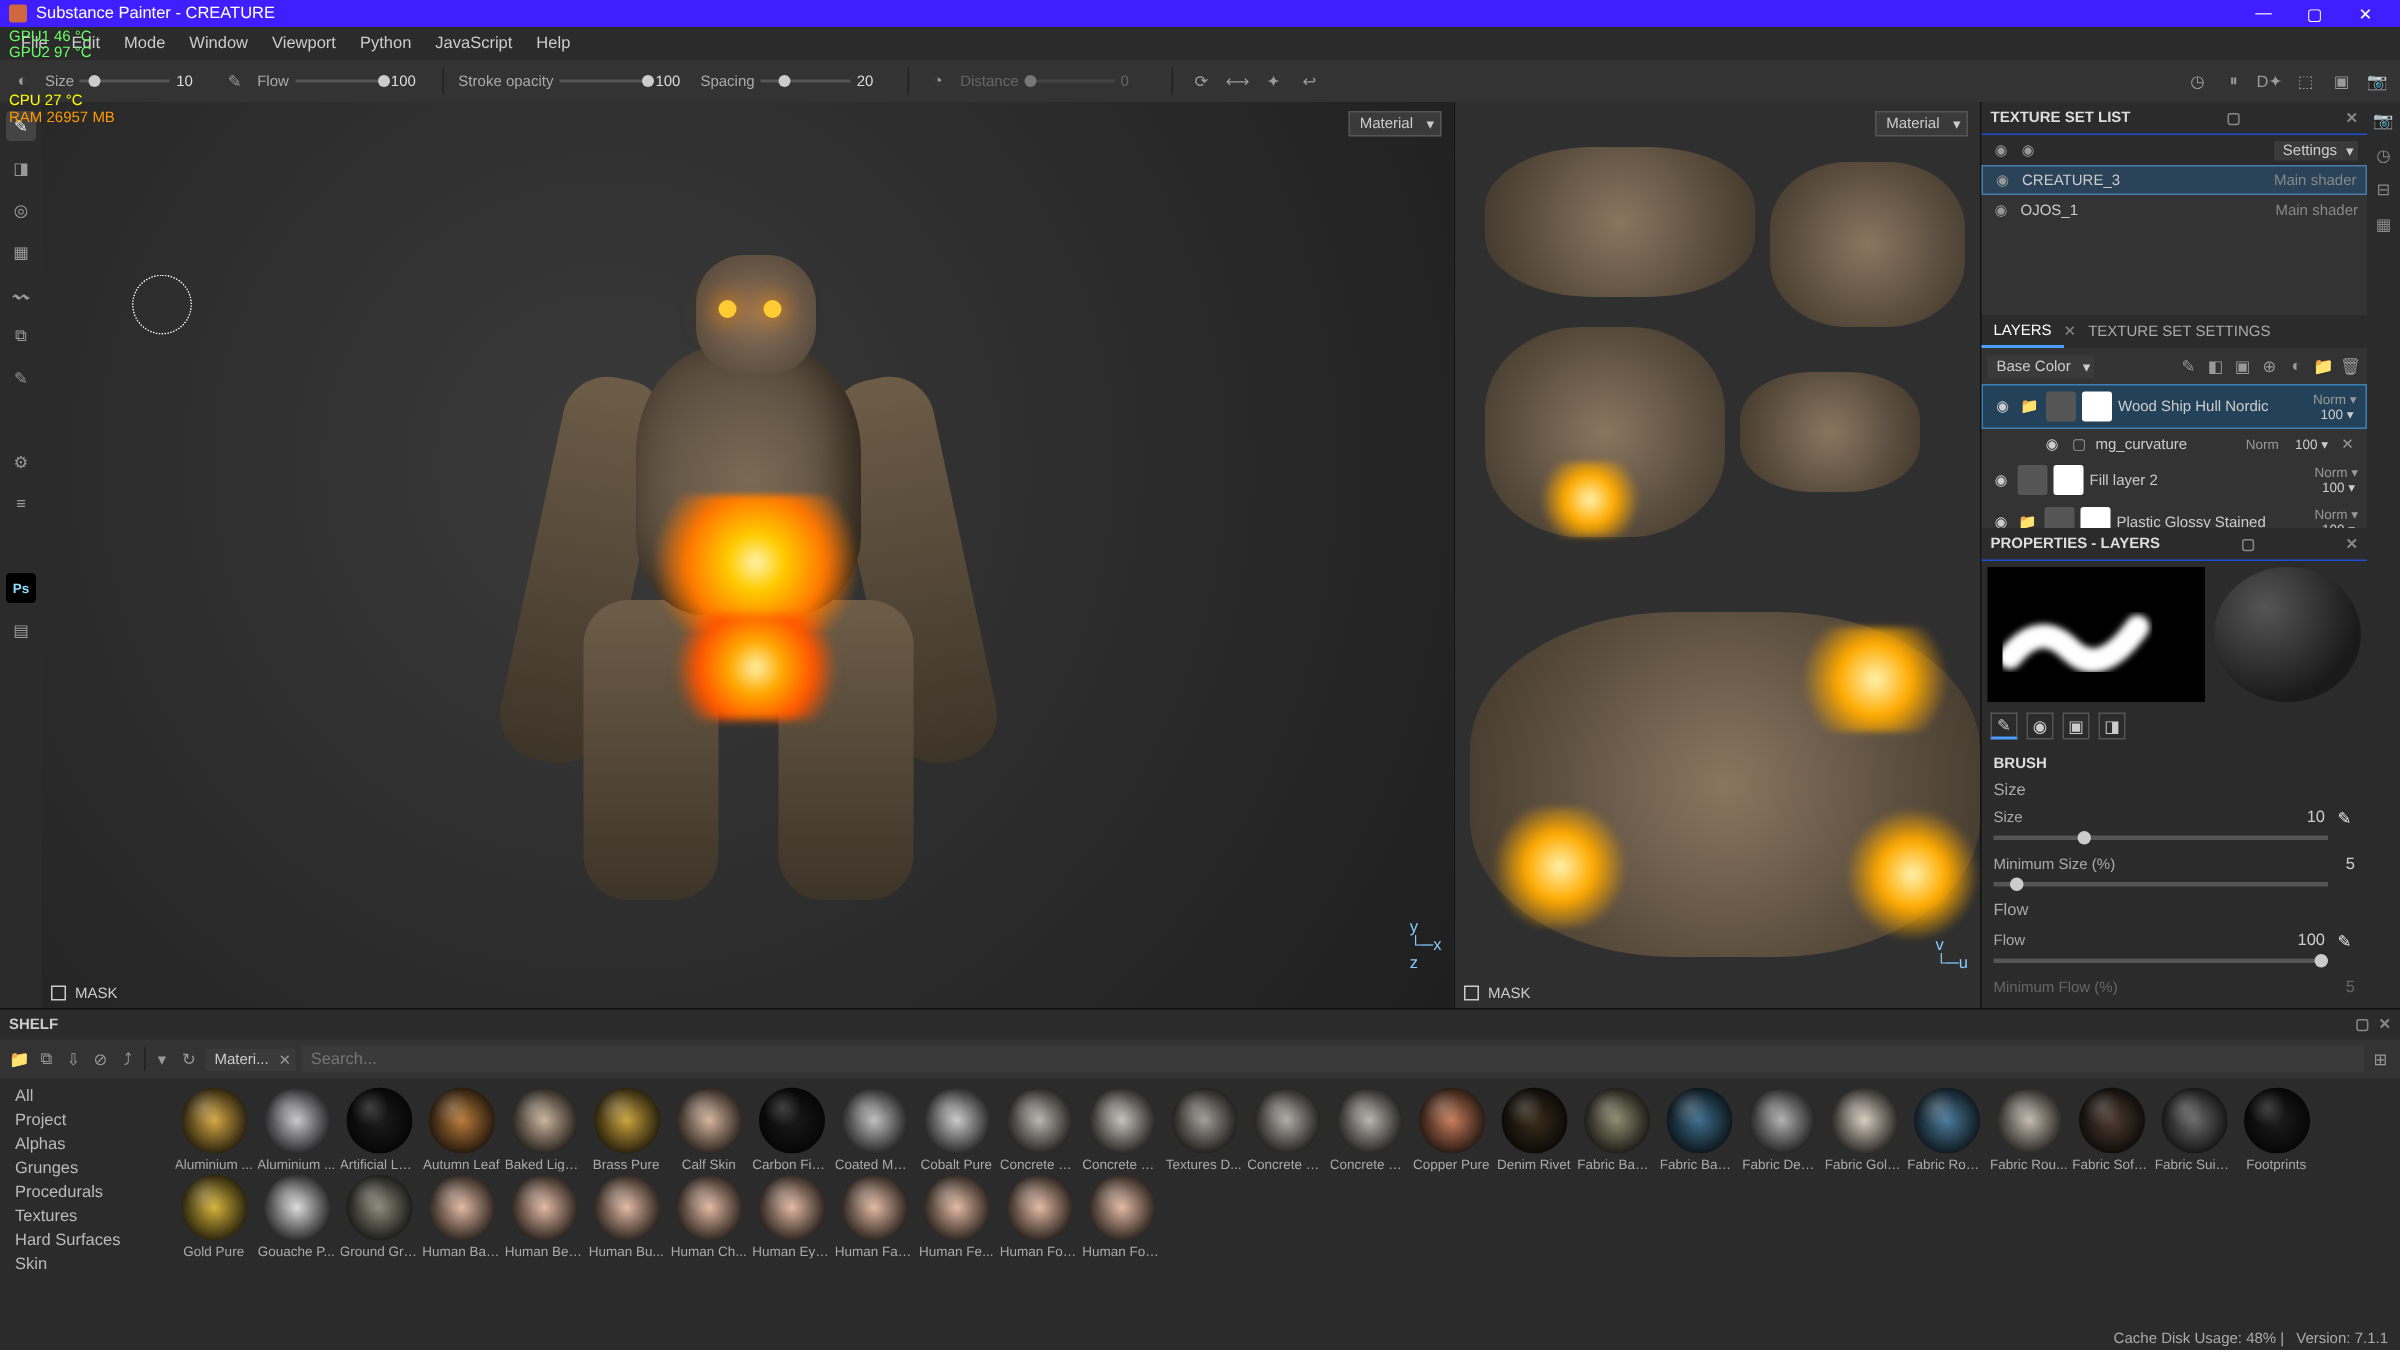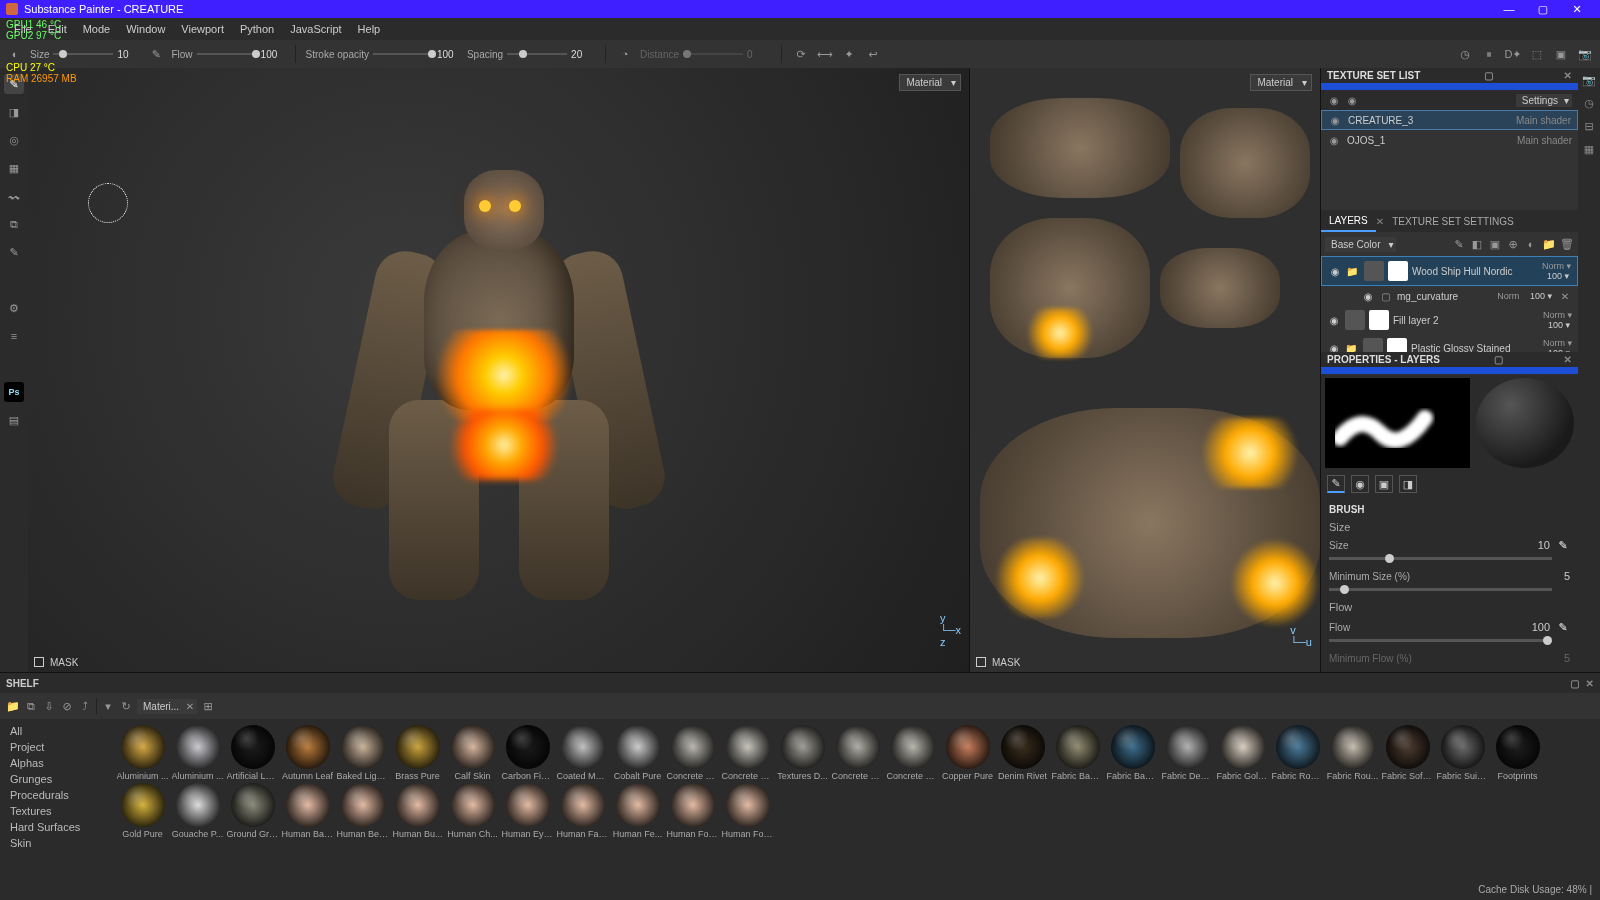"TEXTURE SET LIST" .panelhead { border-bottom: 7px solid #1d4ed8 -> 1px solid #1d4ed8 }
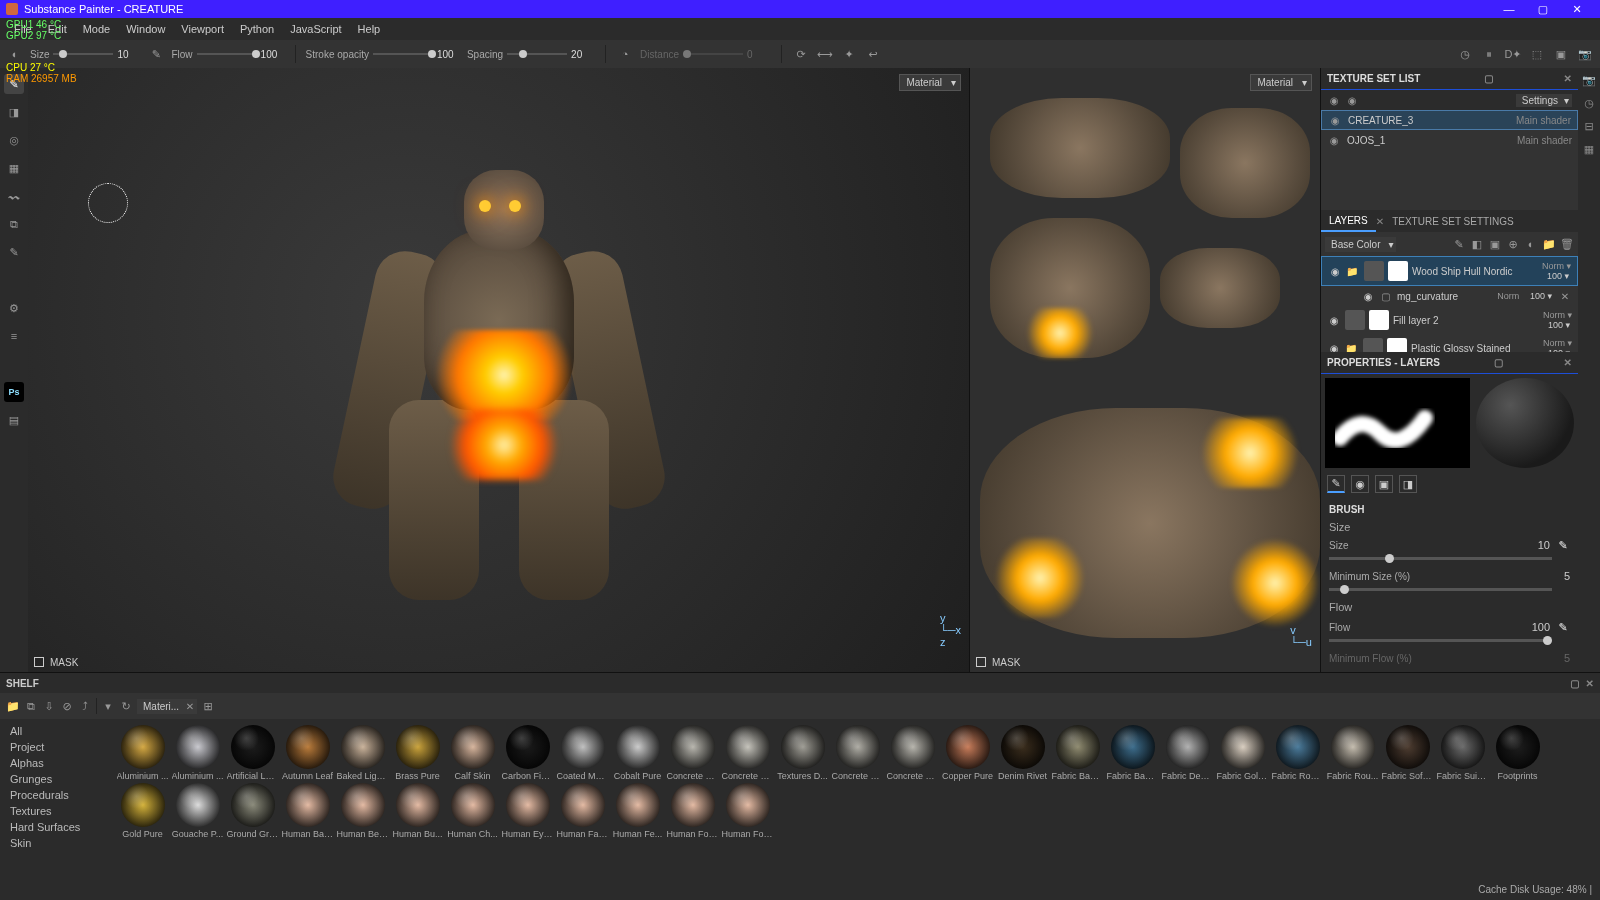"Search..." input { html: none -> <input> }
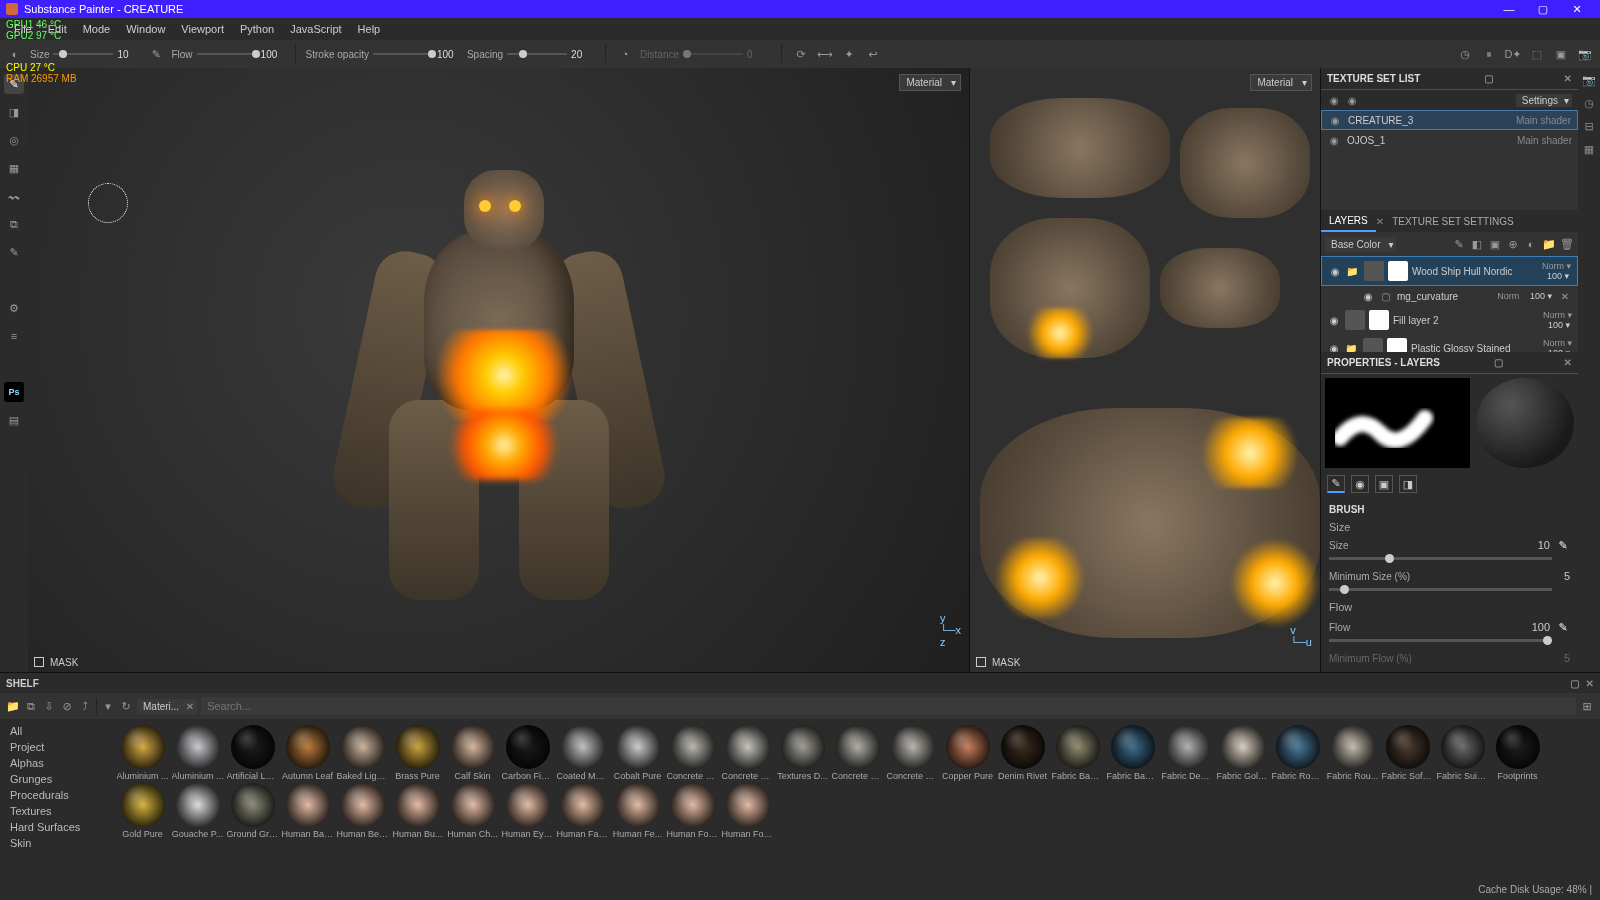"Cache Disk Usage: 48% |" .statusbar { flex-direction: column -> none }
